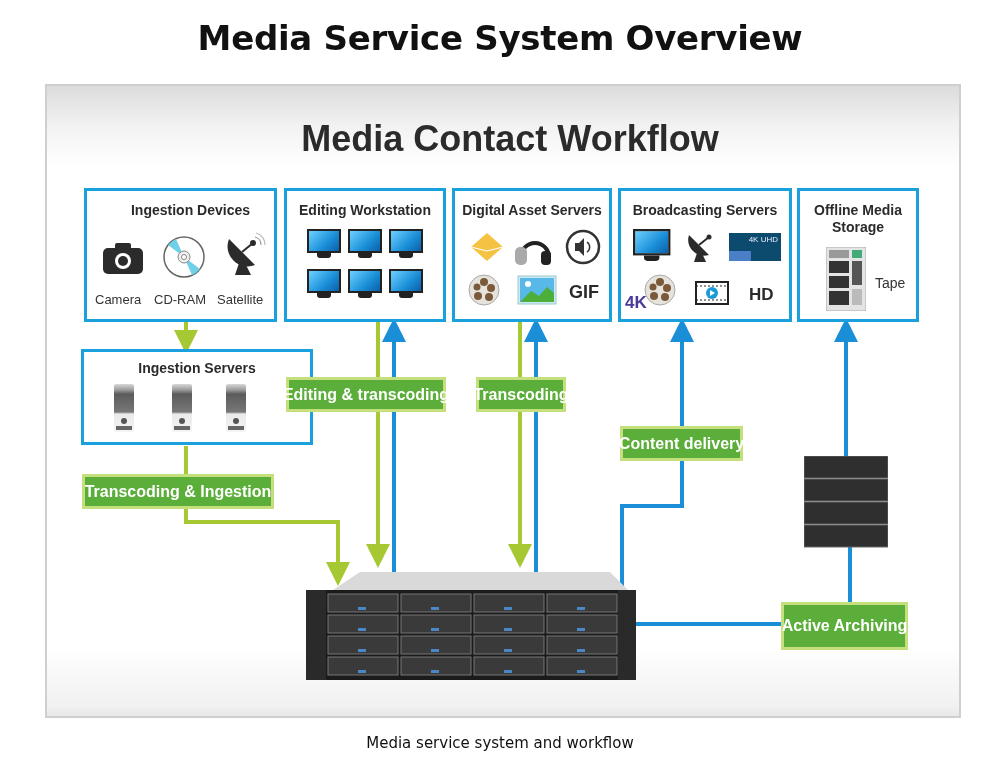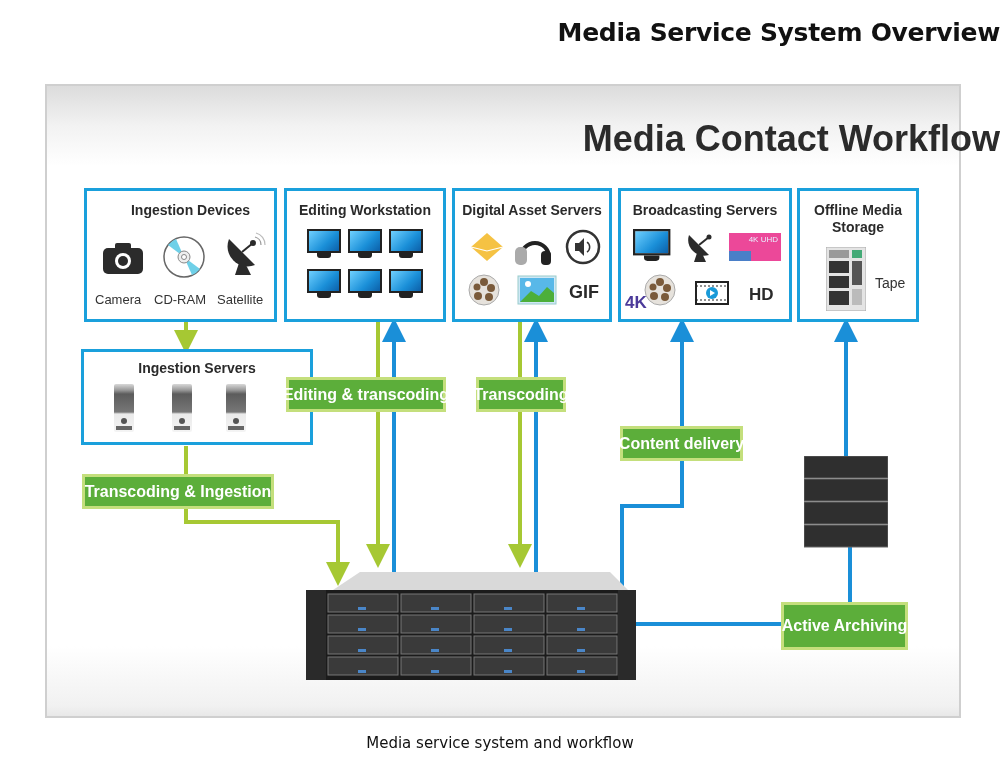"Media Service System Overview" .page-title { font-size: 25px -> 34px; text-align: right -> center }
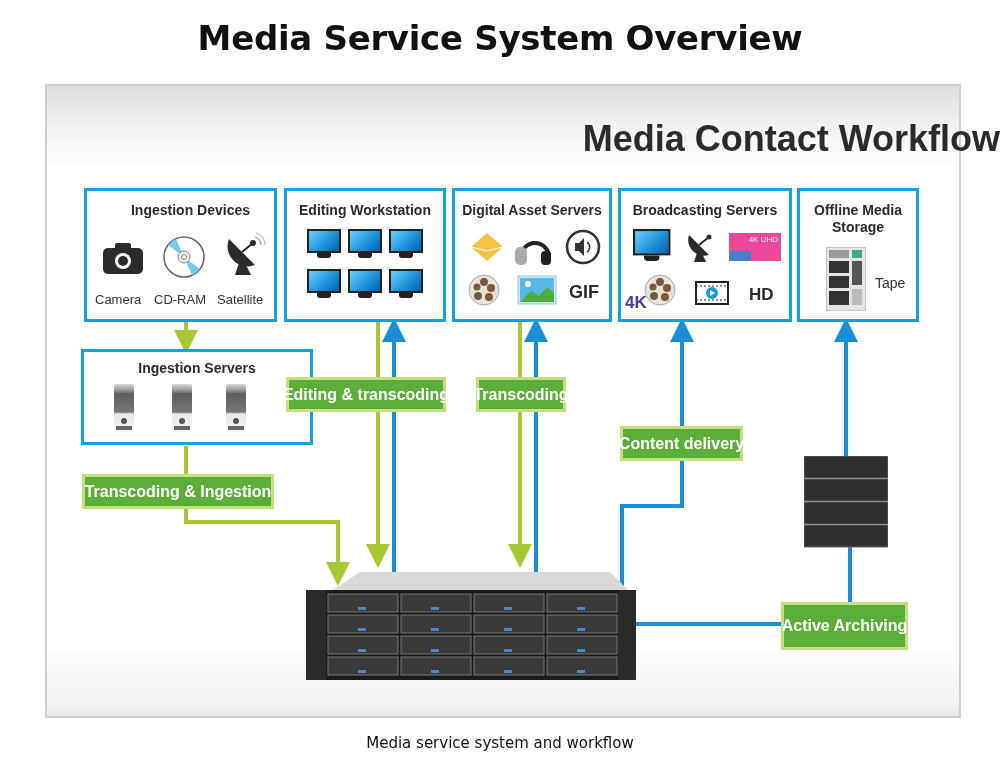"Media Contact Workflow" .diagram-title { text-align: right -> center }
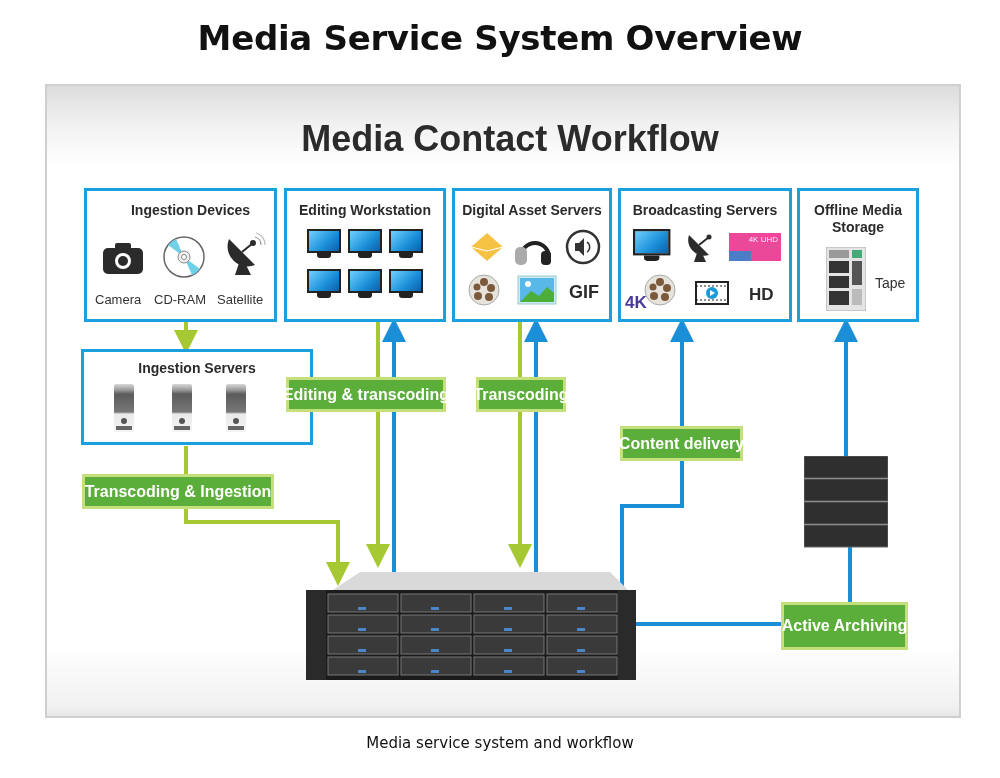"4K UHD" div { background: #ec4899 -> #0c4a6e }
